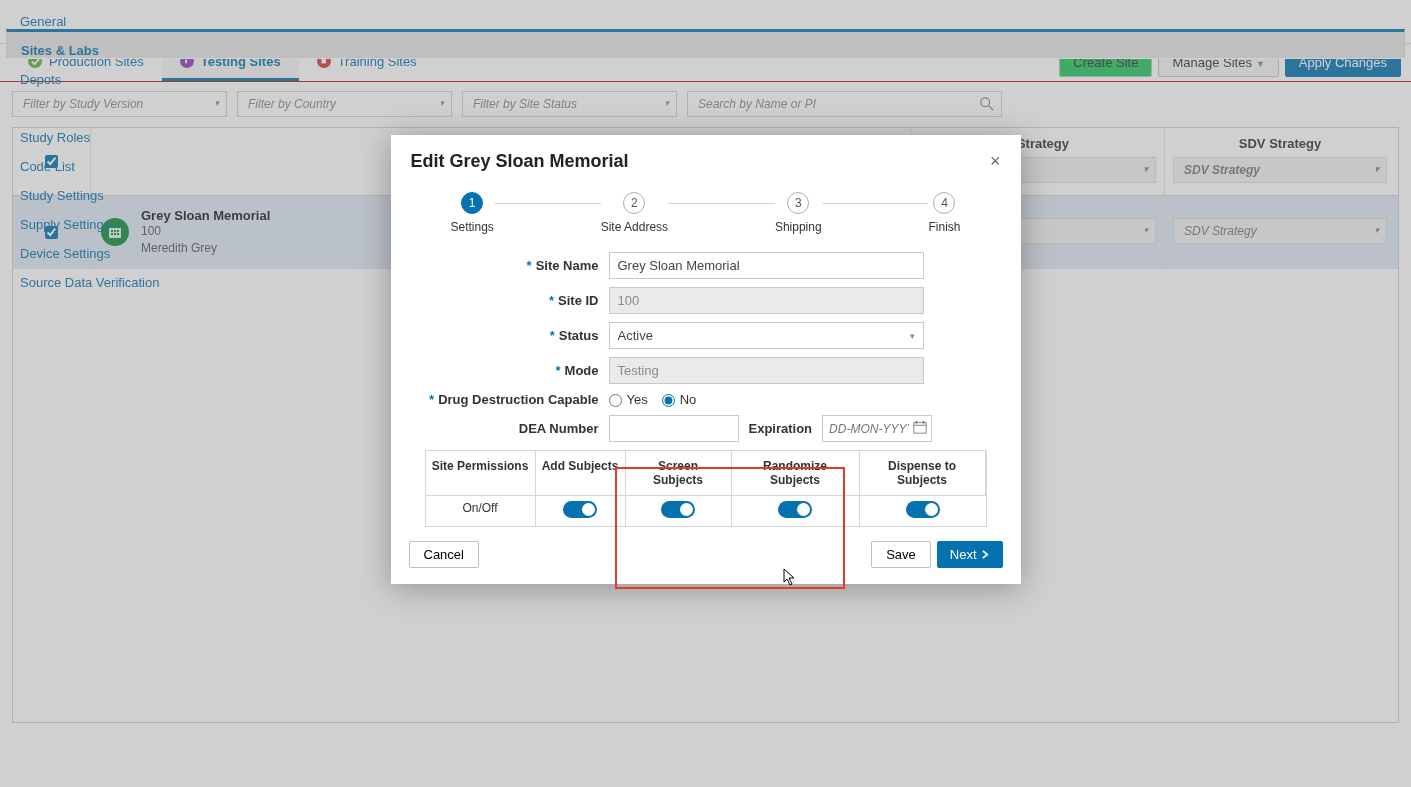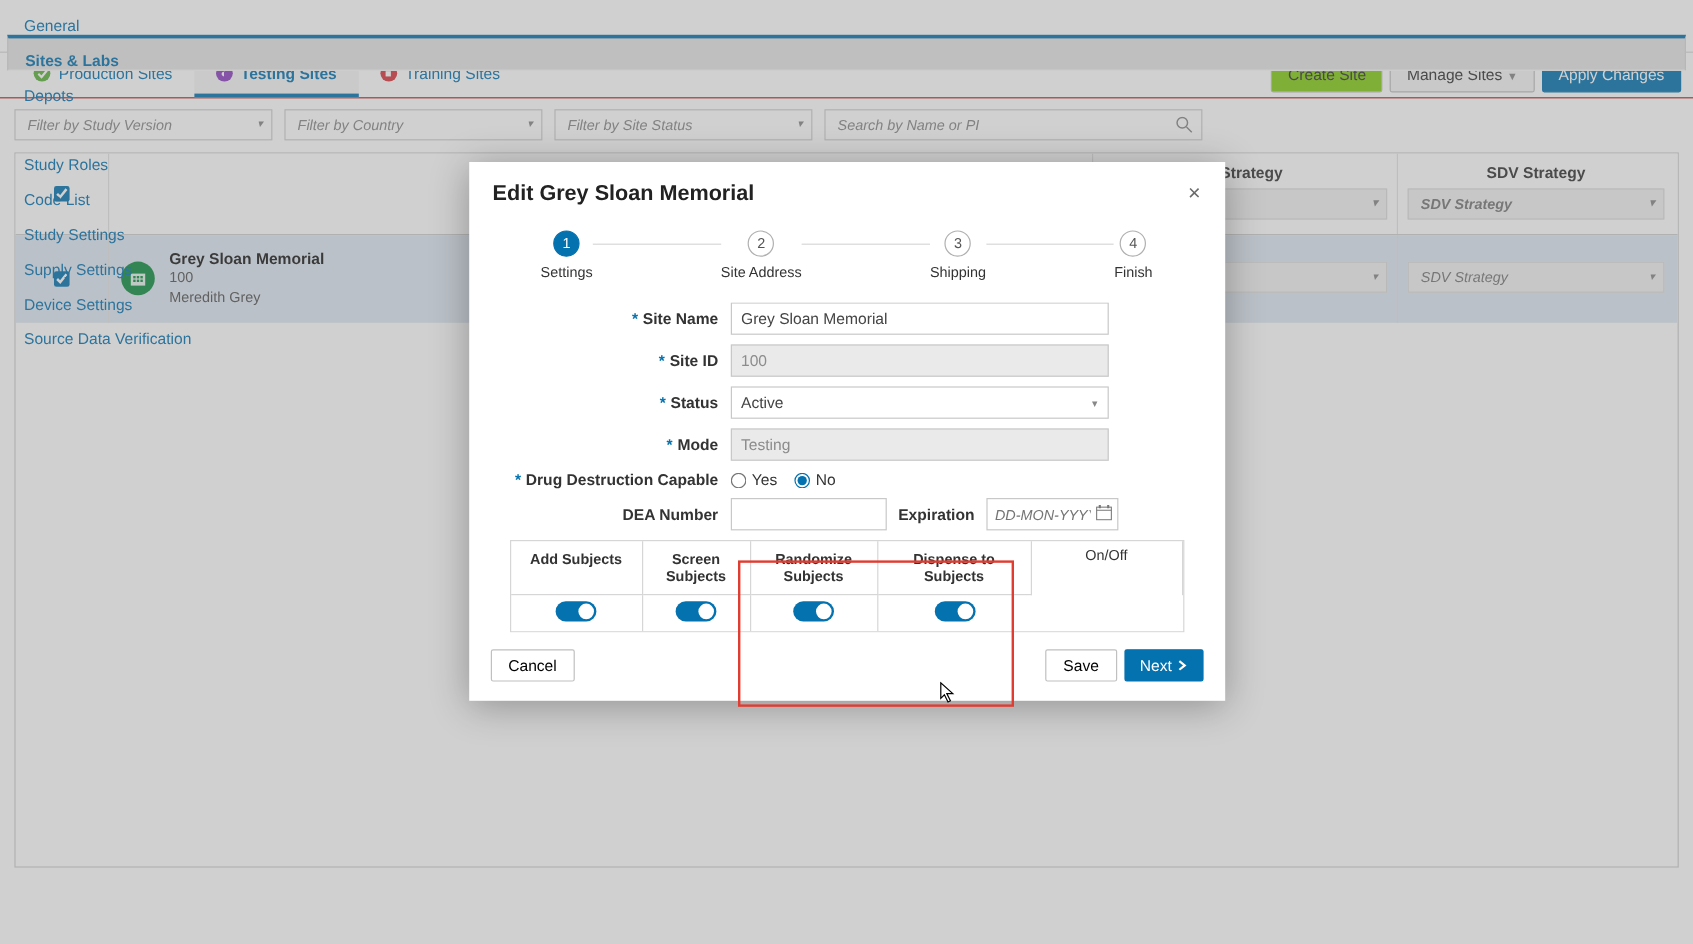"Create Site" .btn.plain { background: #84cc16 -> #22c55e }
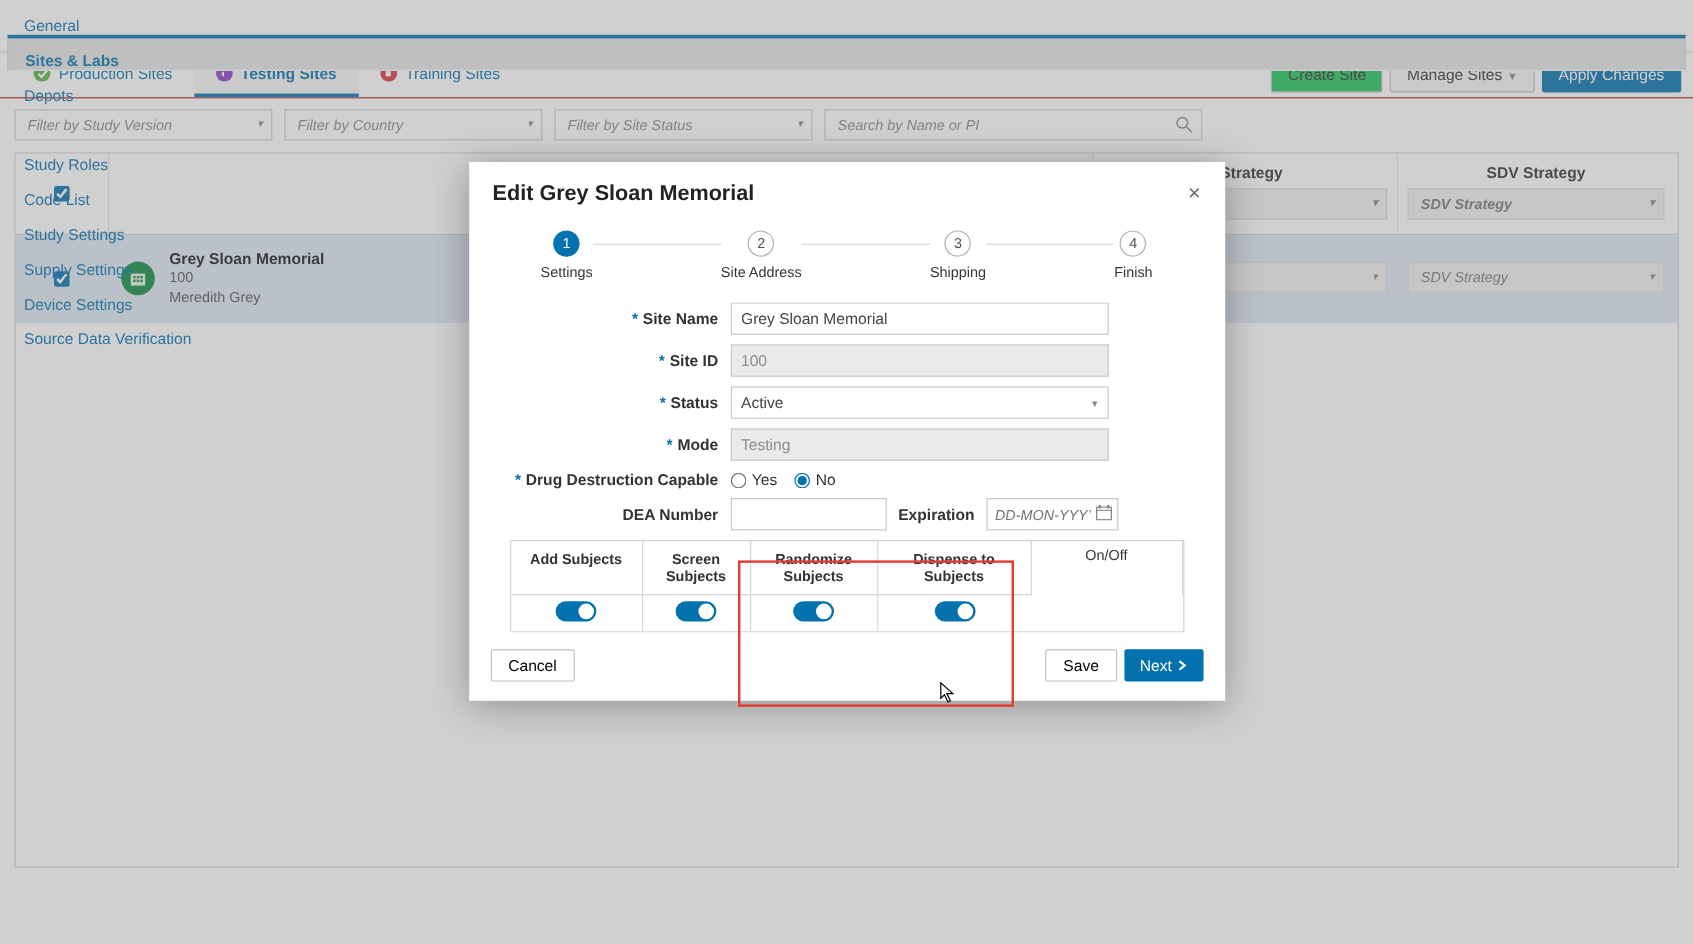"Site Permissions" div.perm-th { html: none -> <div>Site Permissions</div> }
